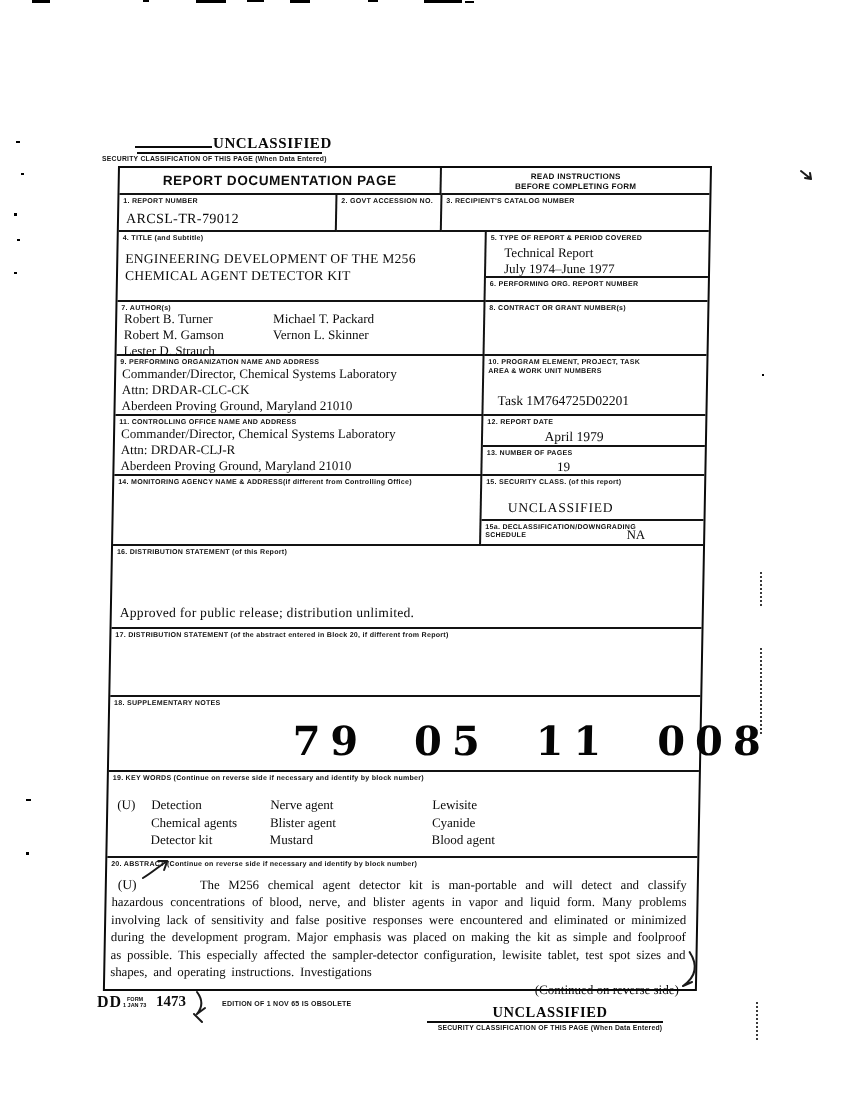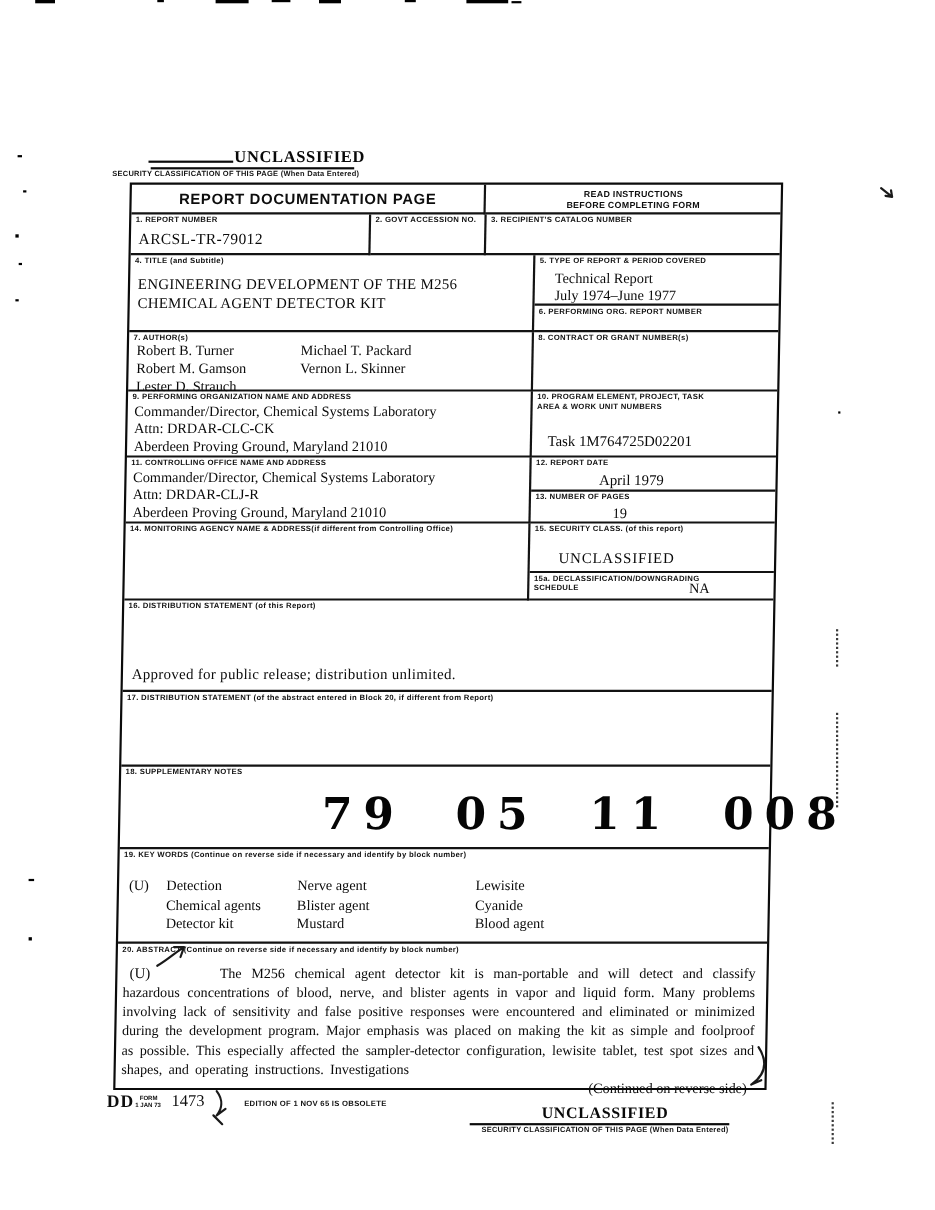"1473" div.abs { font-weight: normal -> bold }
